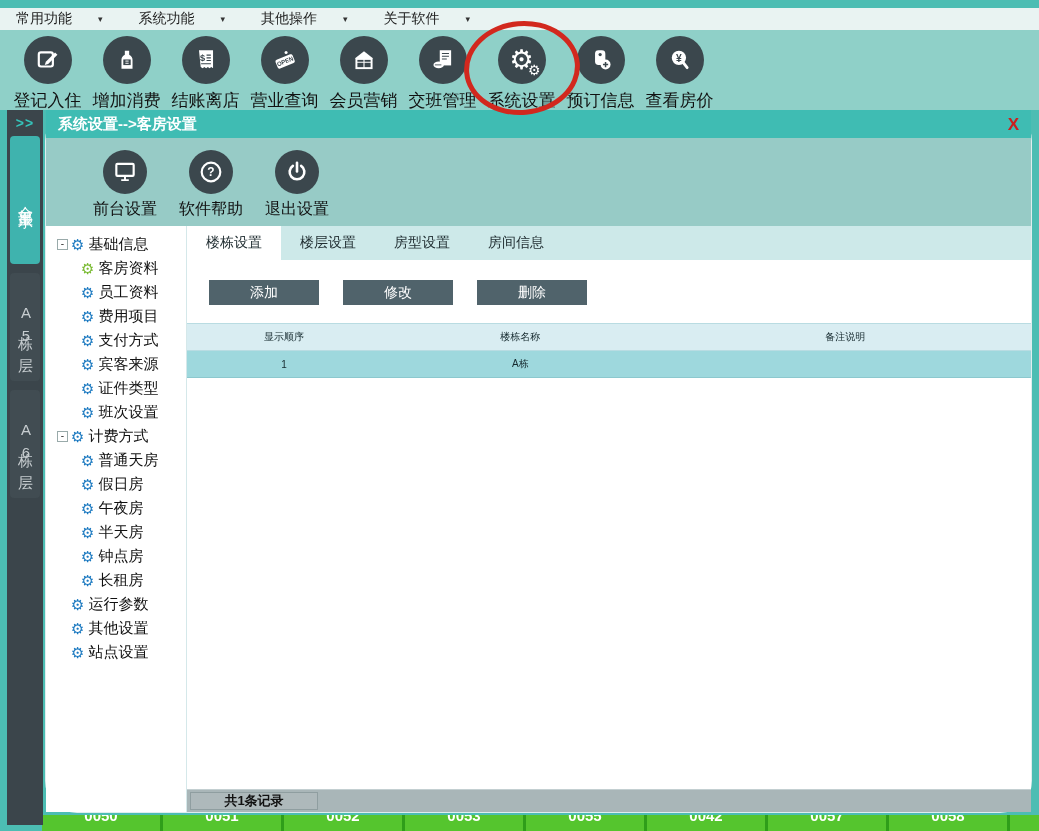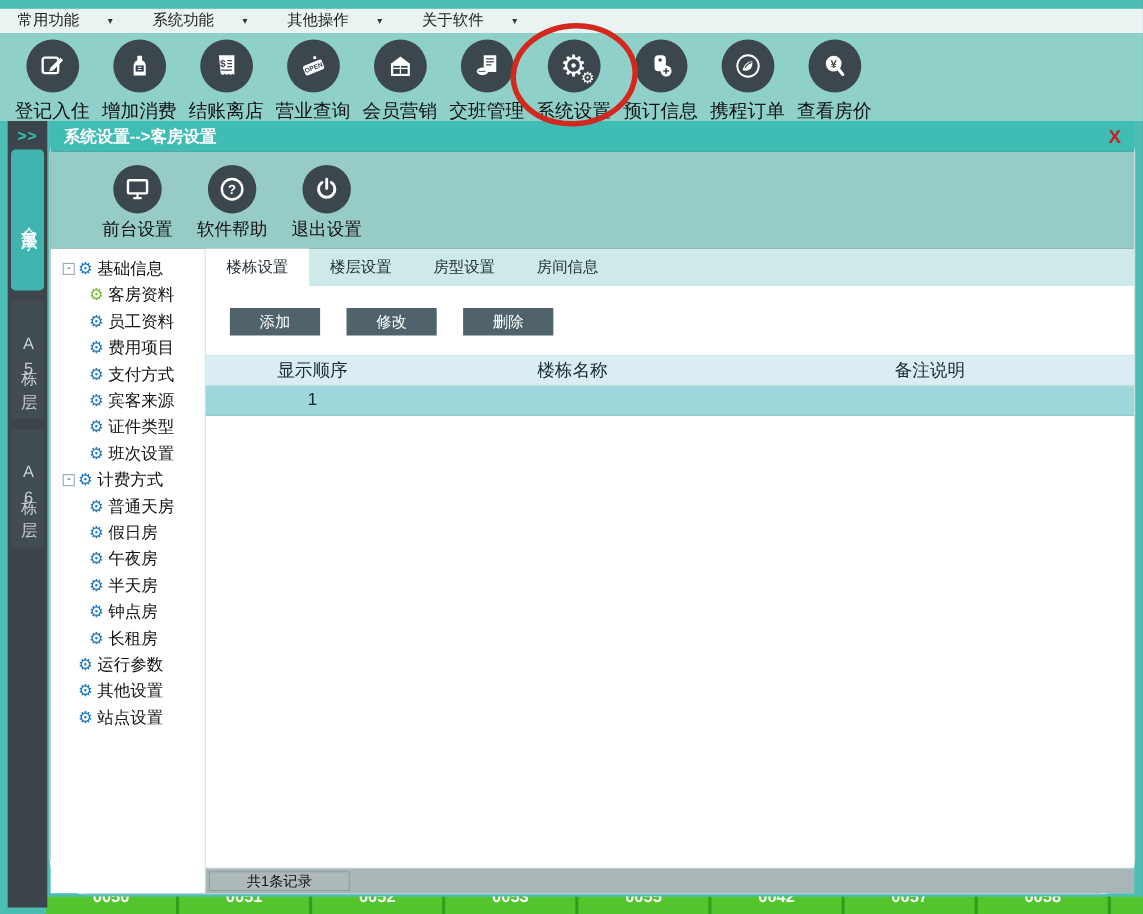"携程订单" div.tool { html: <div> <div> <svg> <circle></circle> <path></path> <path></path> </svg> </div> <div>携程订单</div> </div> -> none }
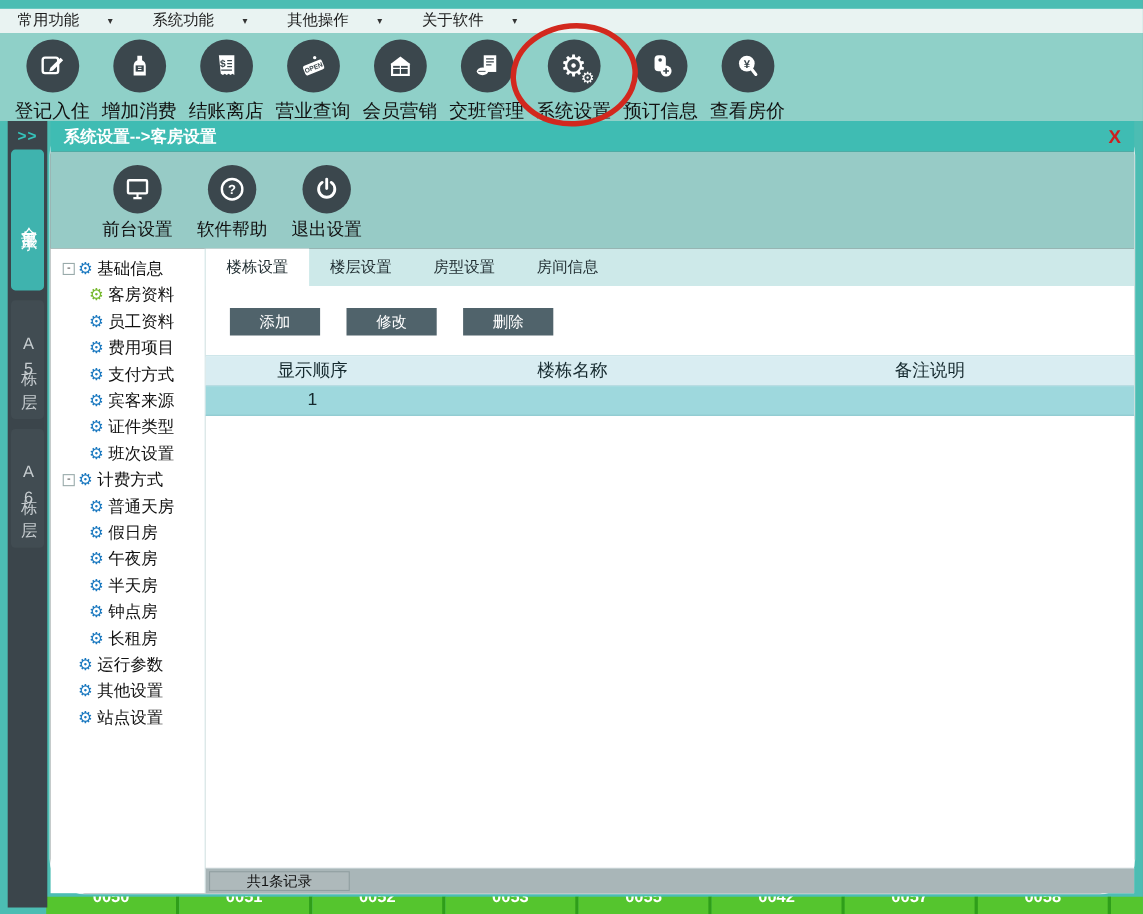"添加" .action-btn { width: 82px -> 110px }
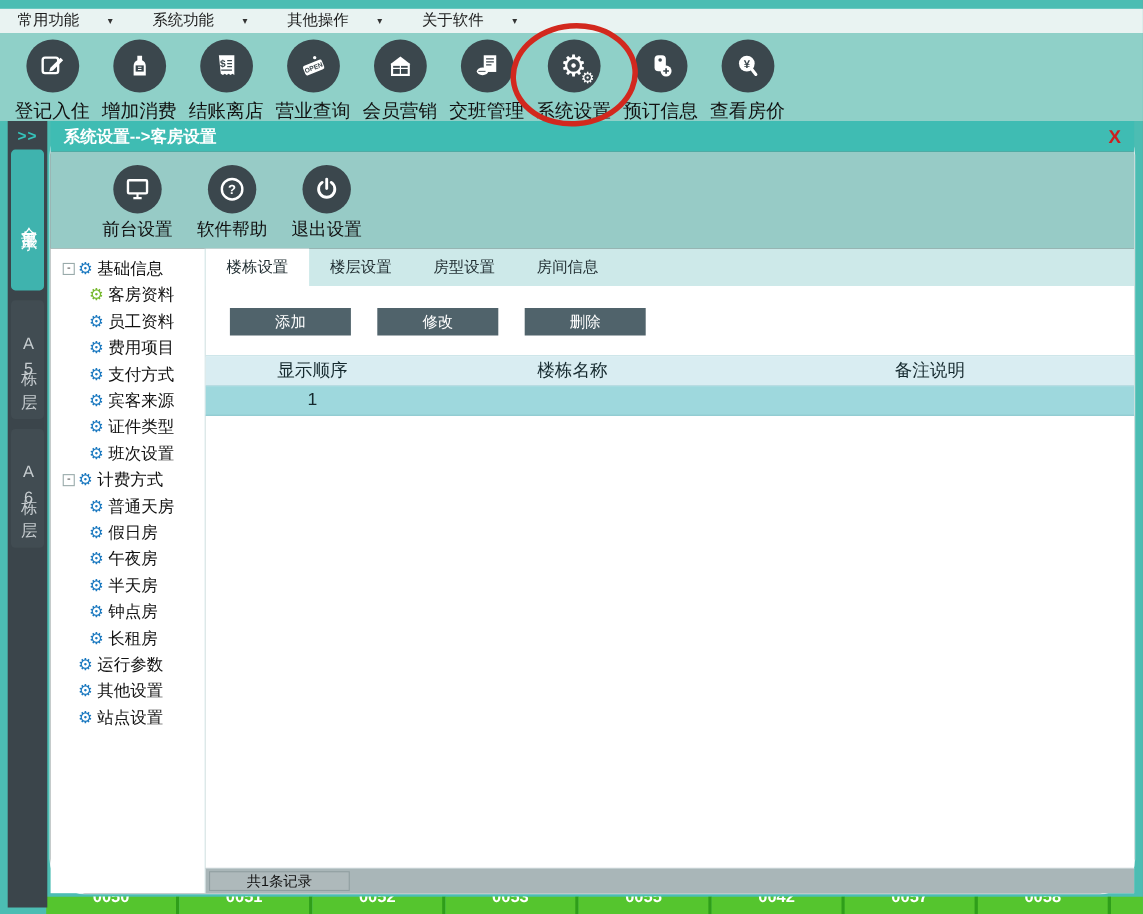"显示顺序" .tbl-cell { font-size: 16px -> 10px }
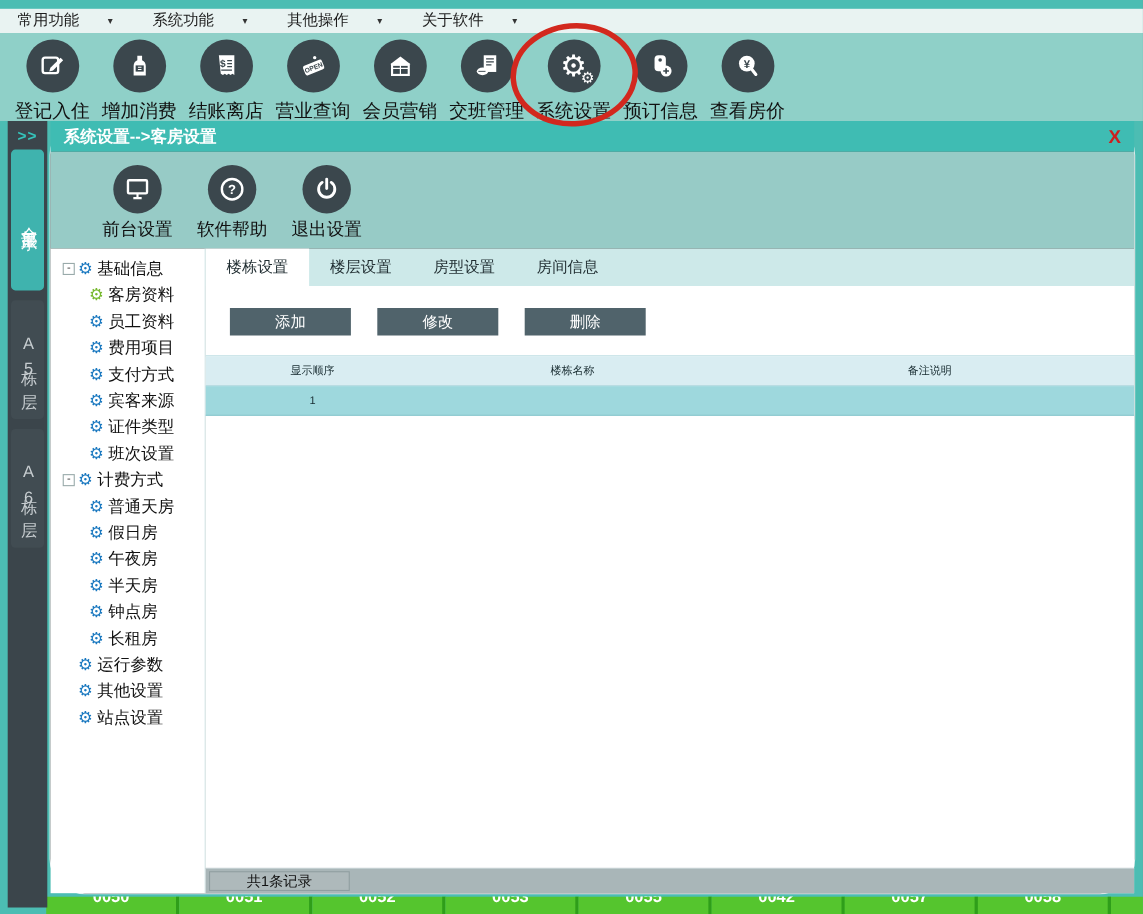"A栋" div.tbl-cell { html: none -> <div>A栋</div> }
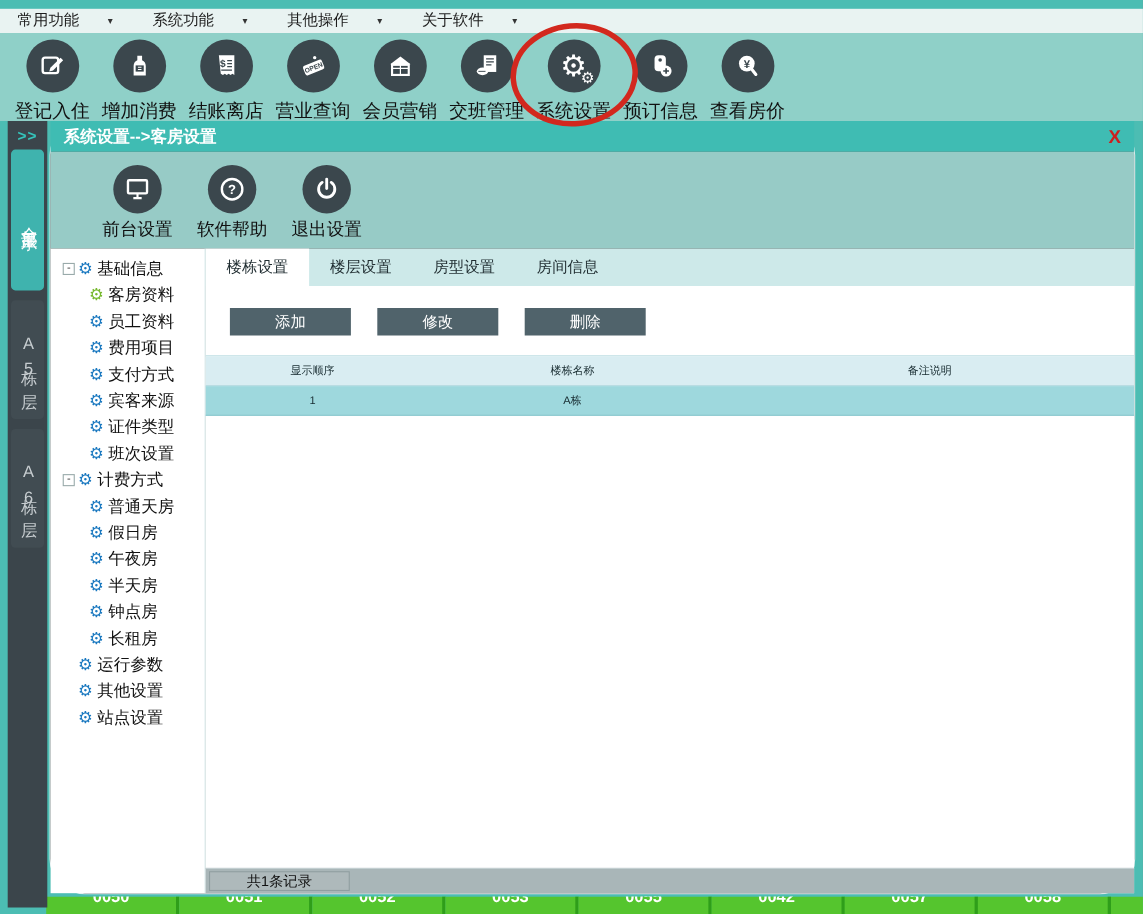"共1条记录" .statusbar { font-weight: none -> bold }
